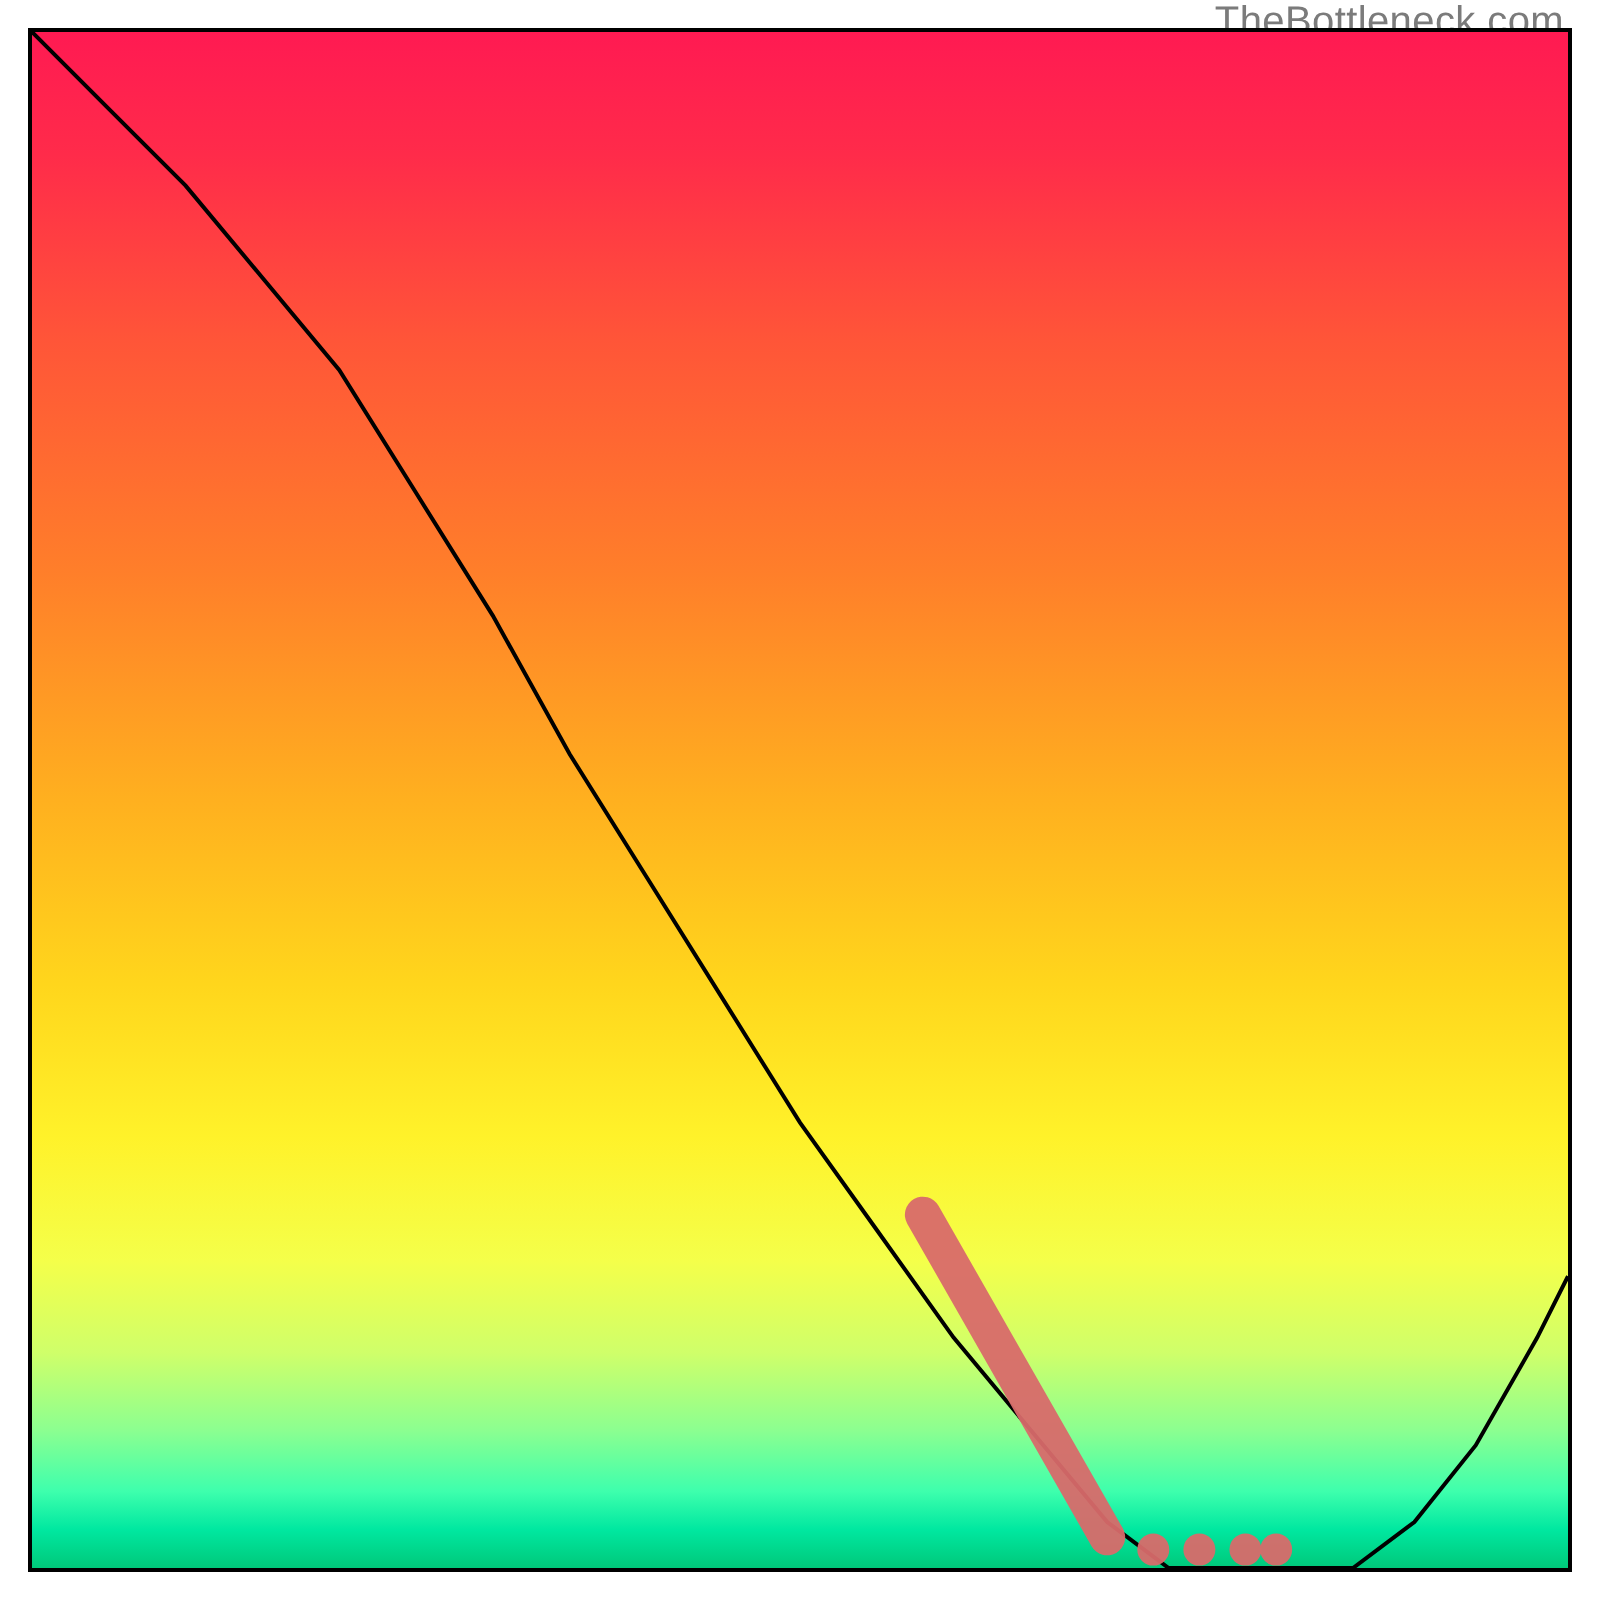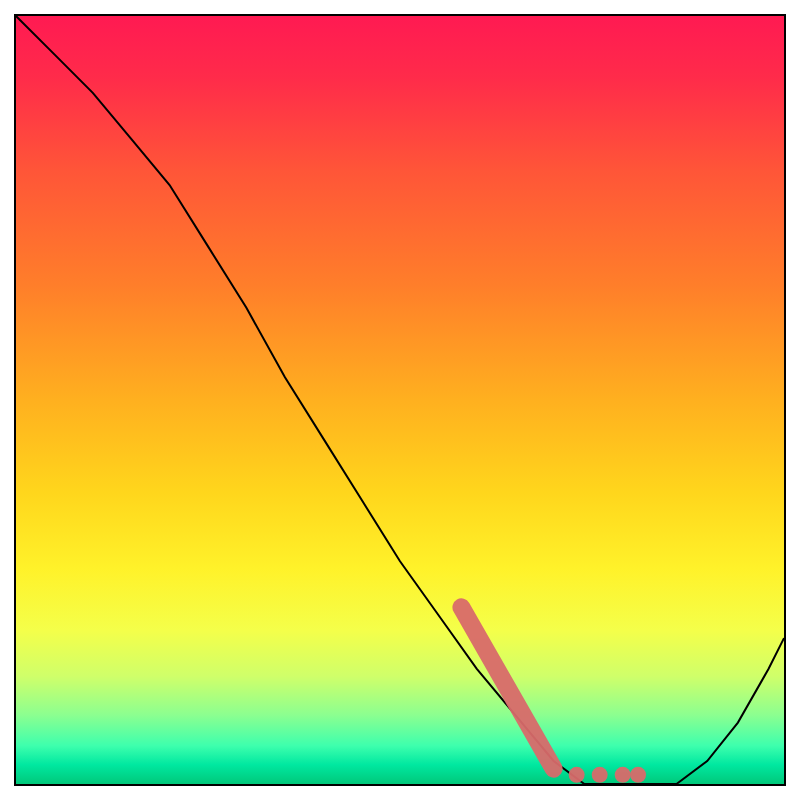"TheBottleneck.com" div.watermark { html: none -> <div>TheBottleneck.com</div> }
